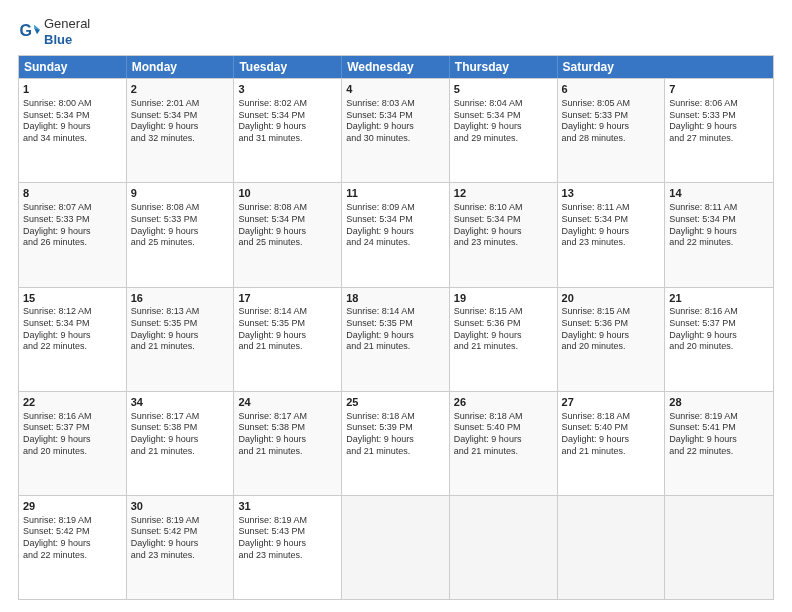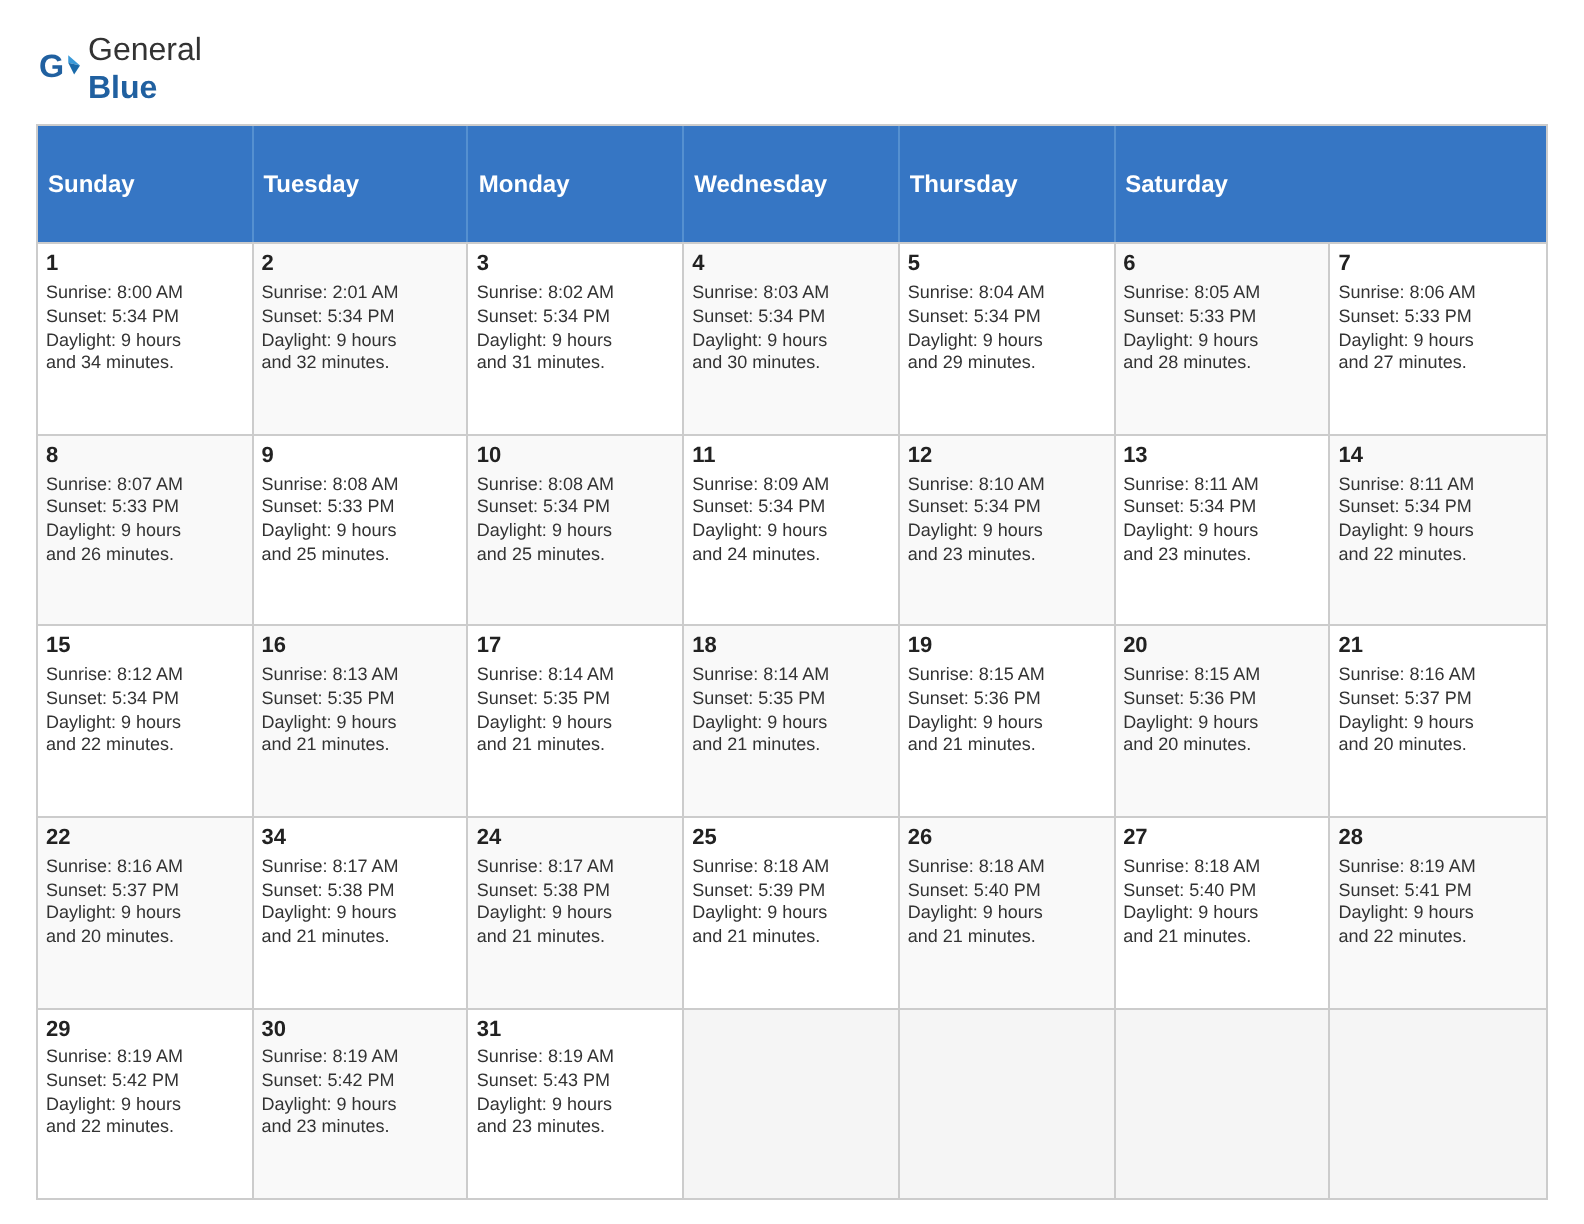"General" .logo-text { font-size: 16px -> 13px }
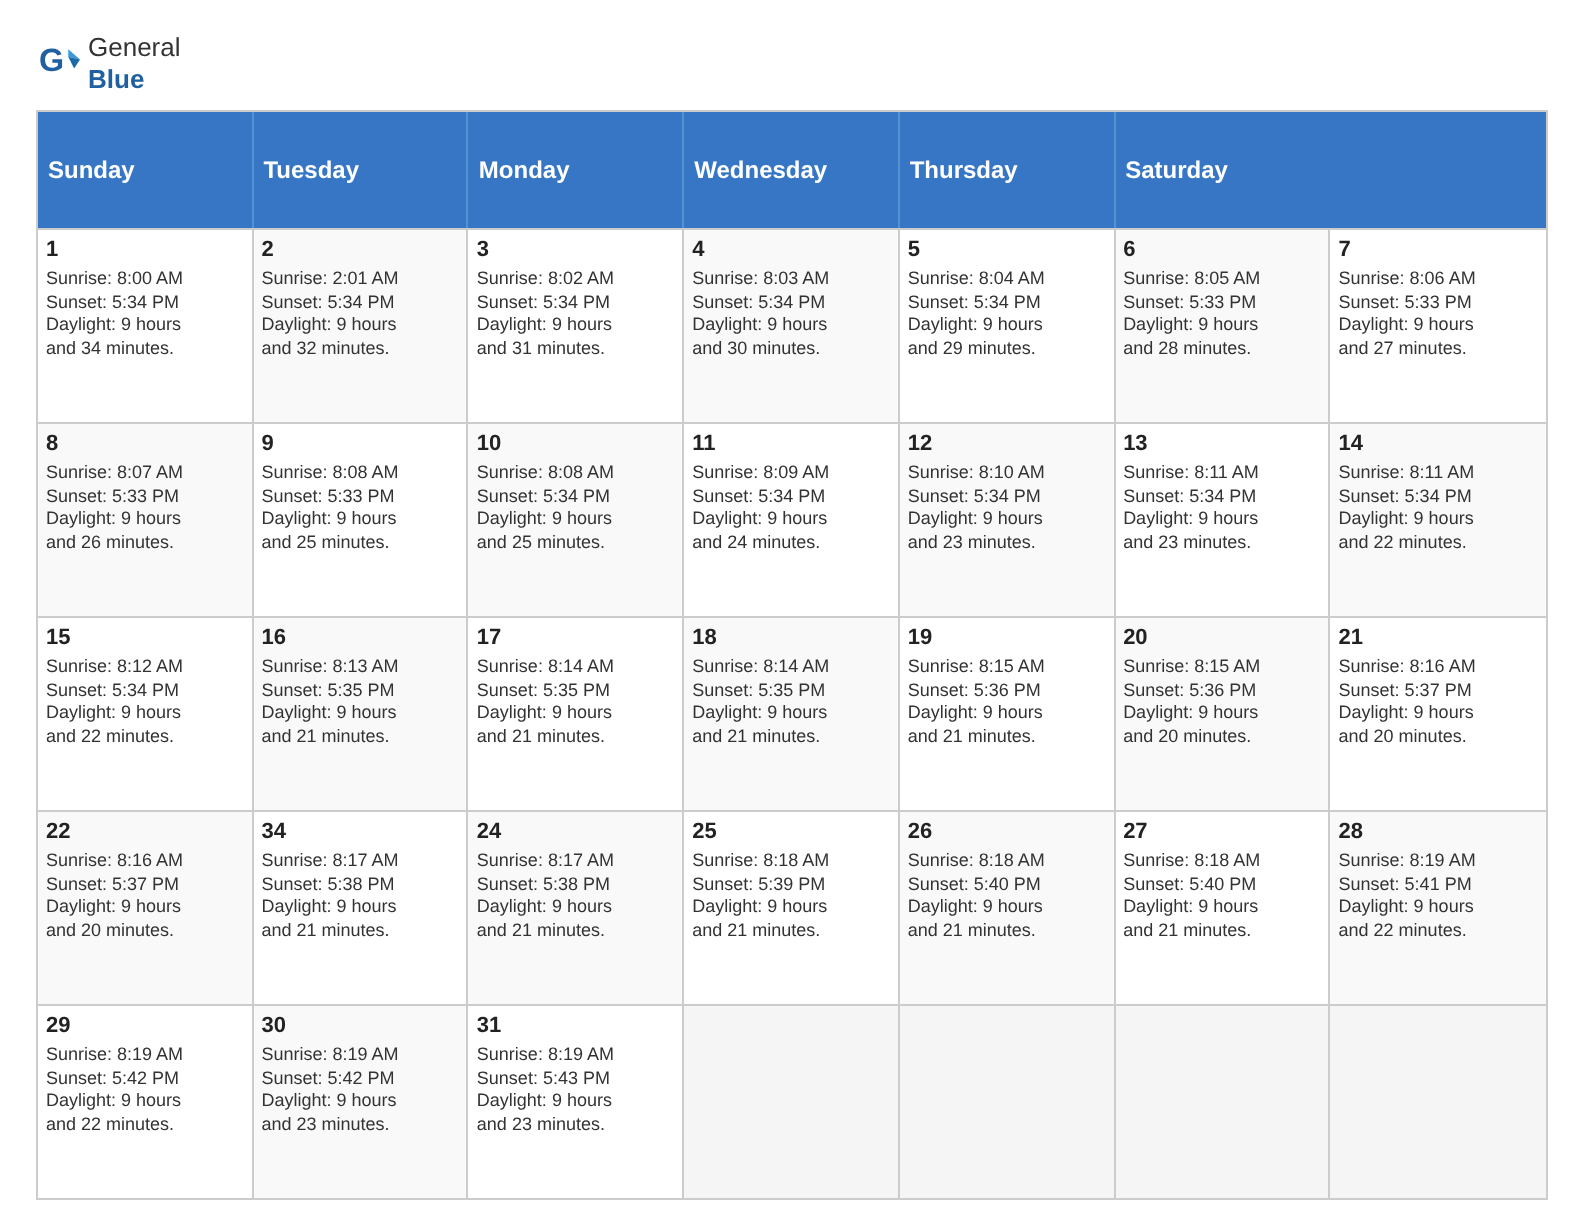"Sunday" .cal-header-cell { padding: 22px 5px -> 4px 5px }
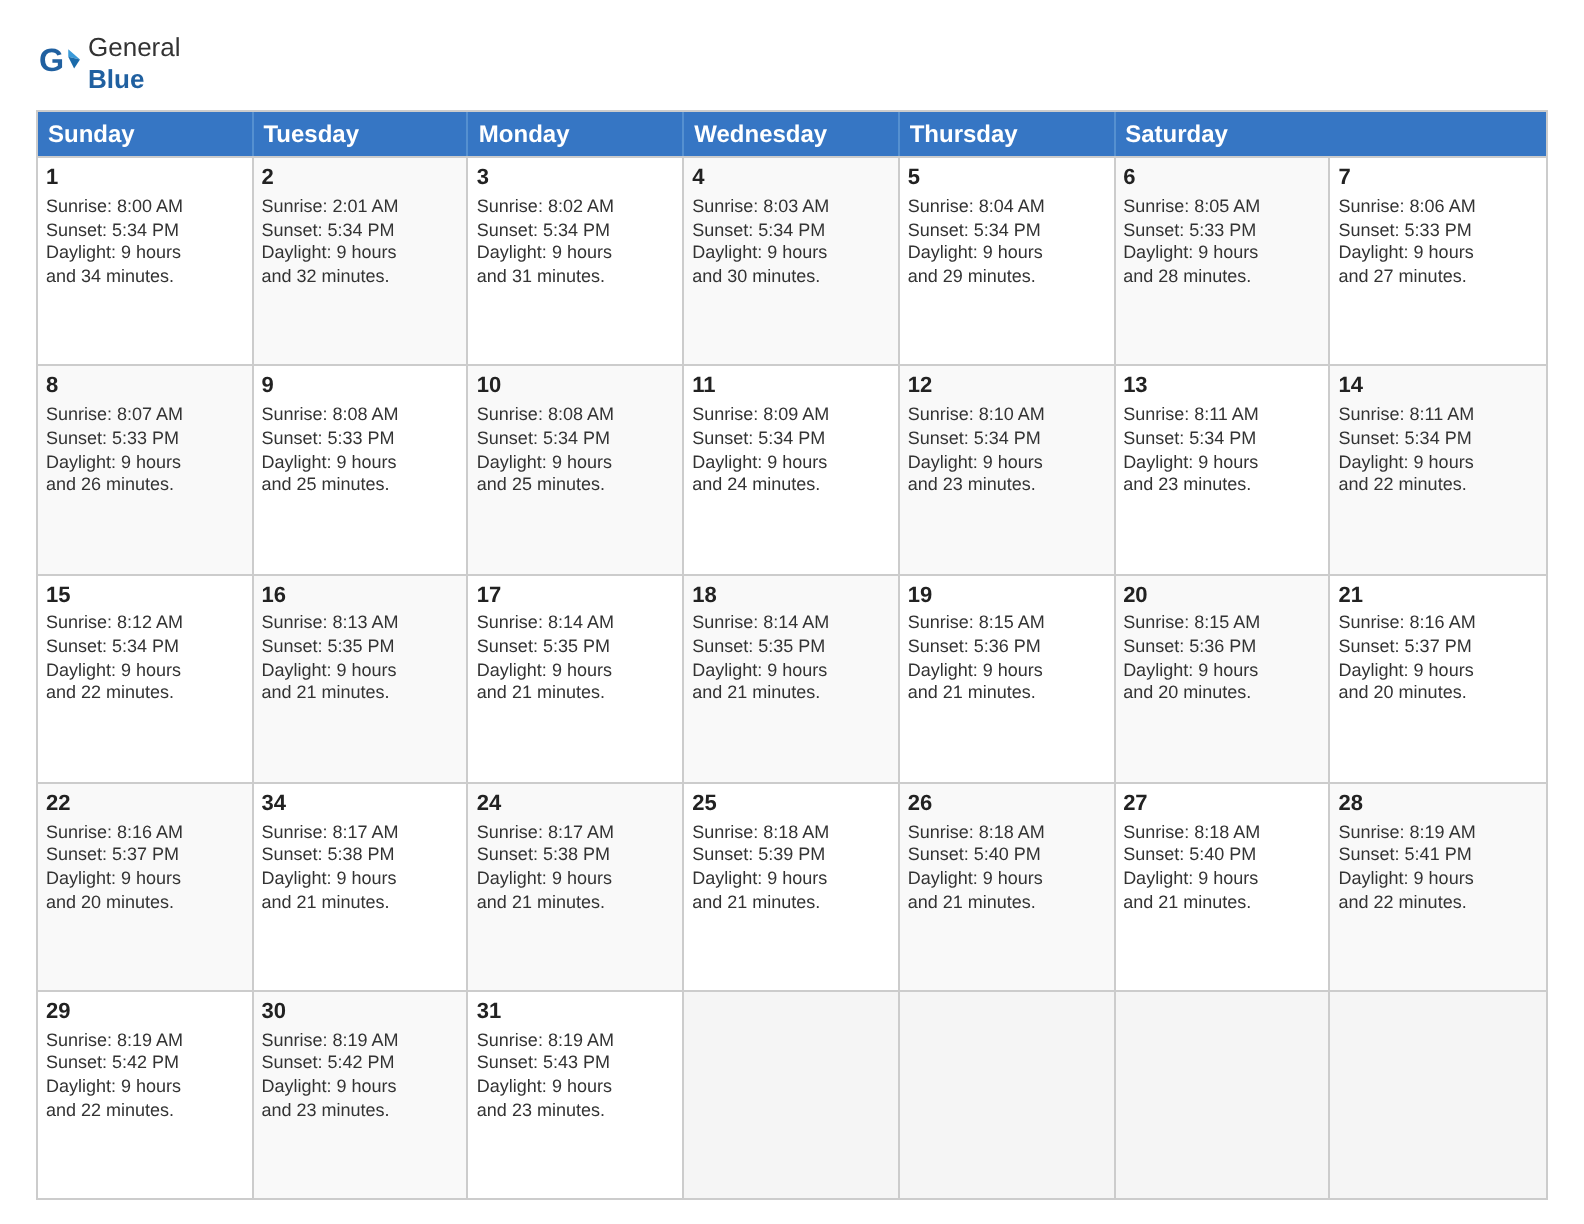"Tuesday" div.cal-header-cell { order: before "Monday" -> after "Monday" }
